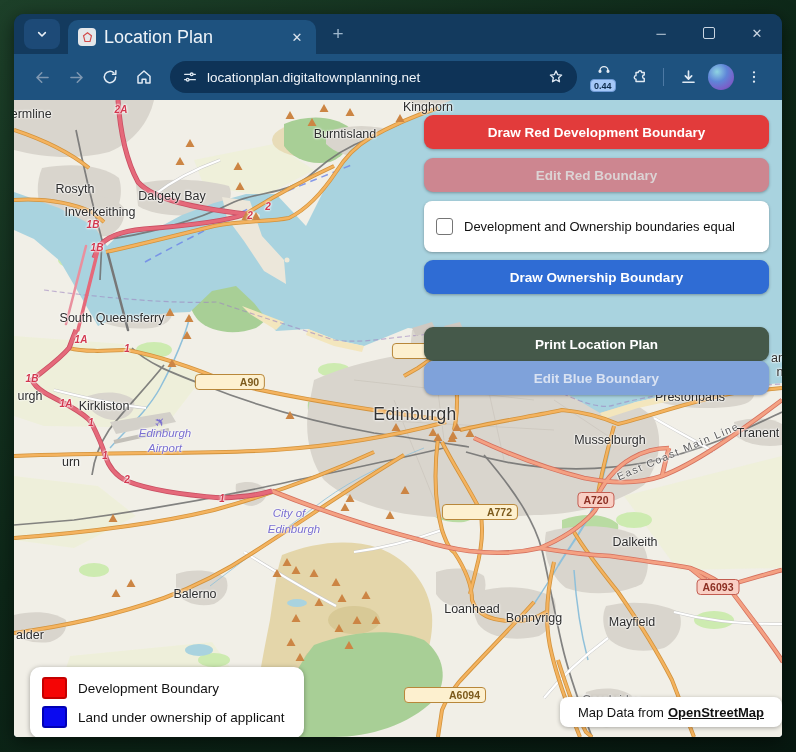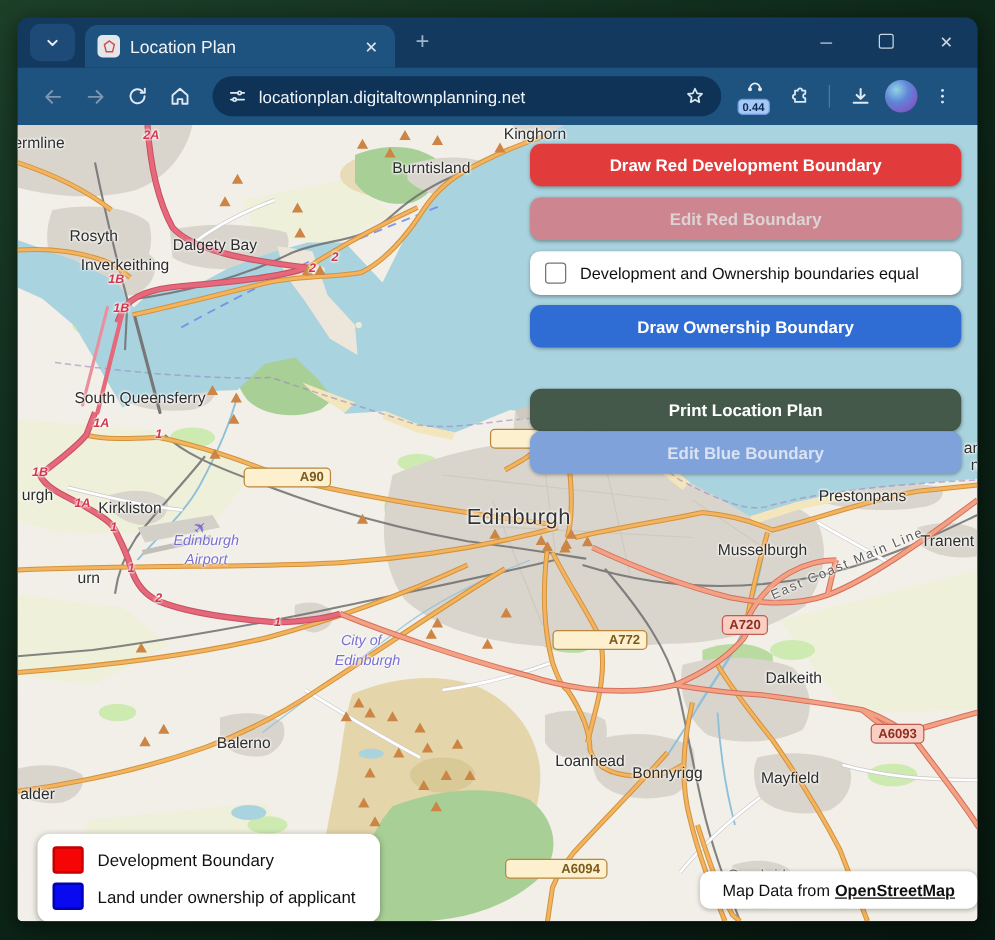"Location Plan" .tabtitle { font-size: 14px -> 18px }
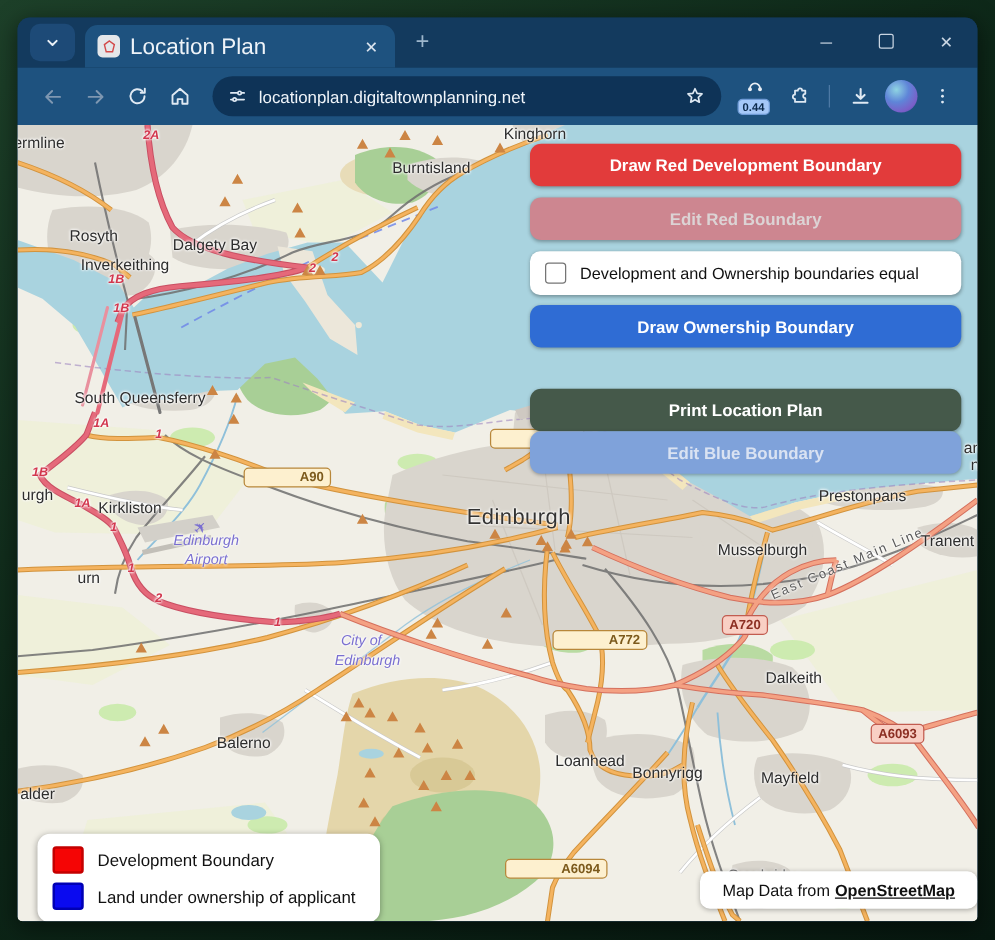"Development and Ownership boundaries" .chkrow { padding: 0 12px -> 8px 12px }
